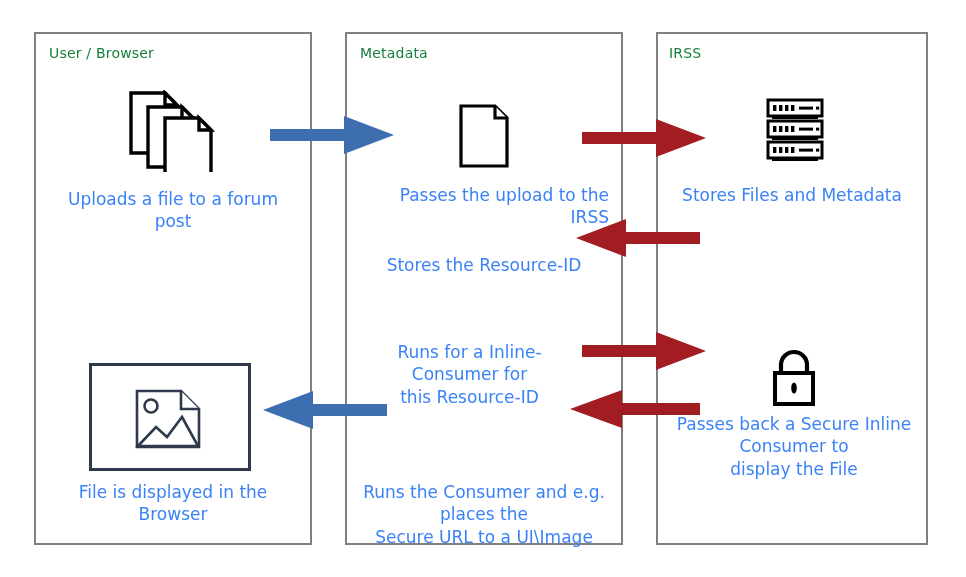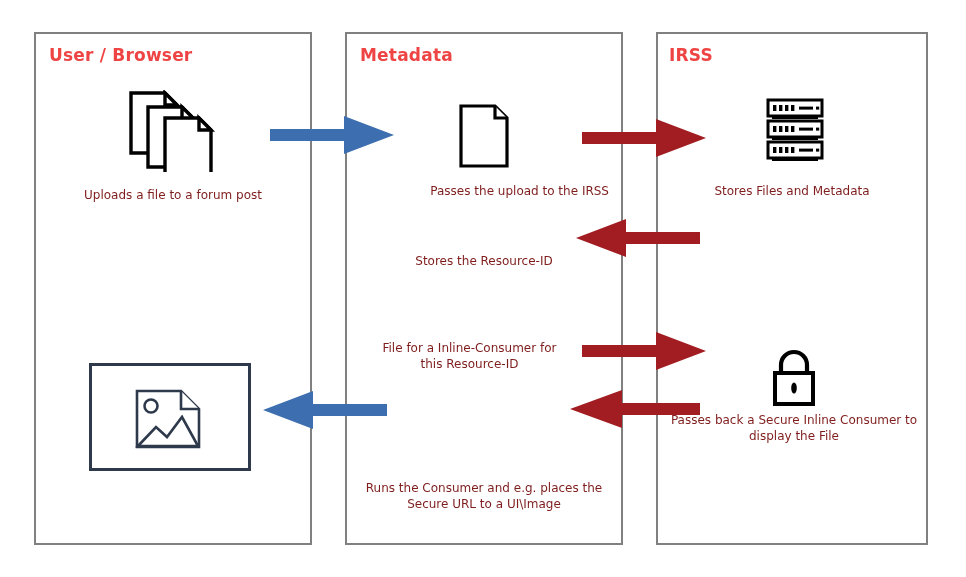"User / Browser" .lane-title { color: #ef4444 -> #15803d; font-size: 17px -> 14px; font-weight: bold -> normal }
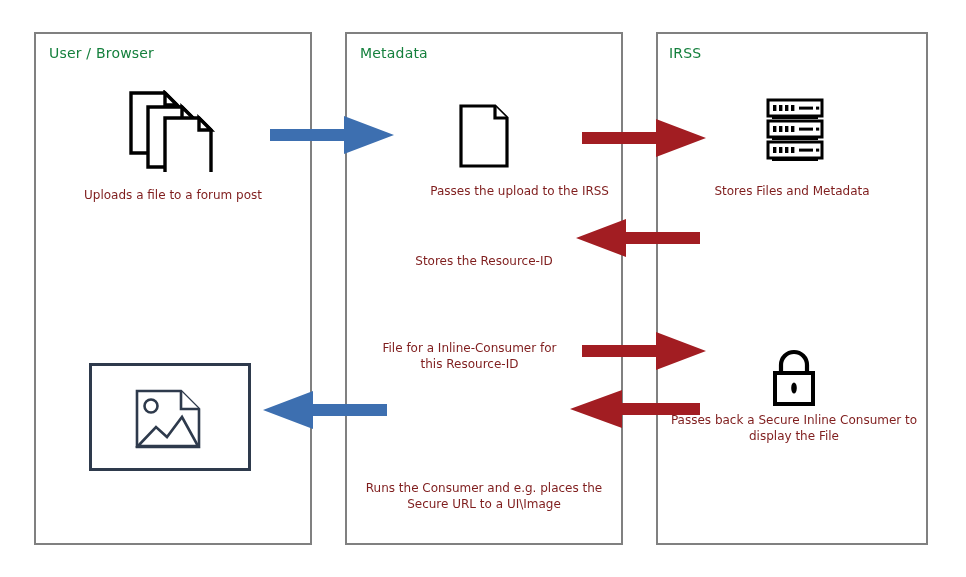"Uploads a file to a" .caption { color: #7f1d1d -> #3b82f6; font-size: 12px -> 17px }
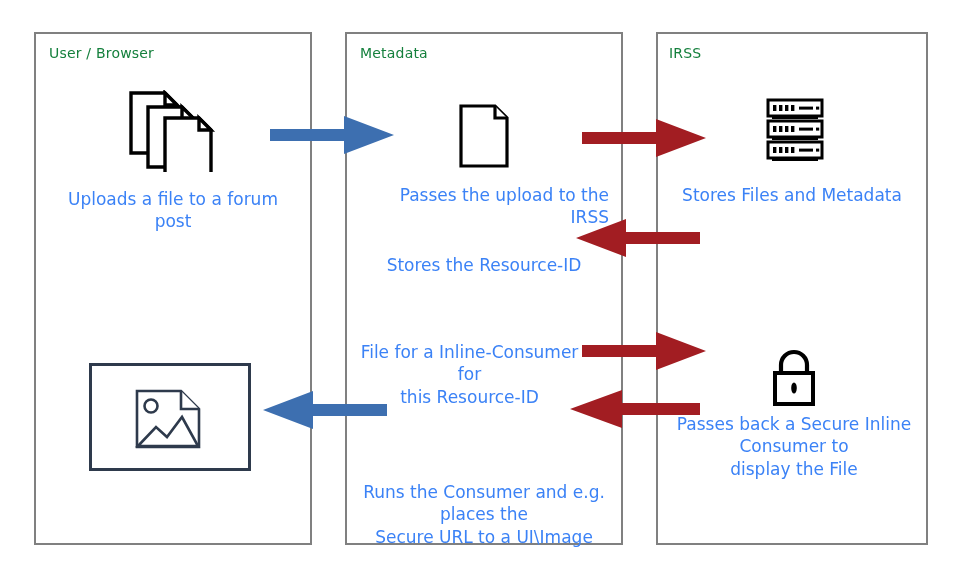"File for a Inline-Consumer for" div.caption { text: File -> Runs }
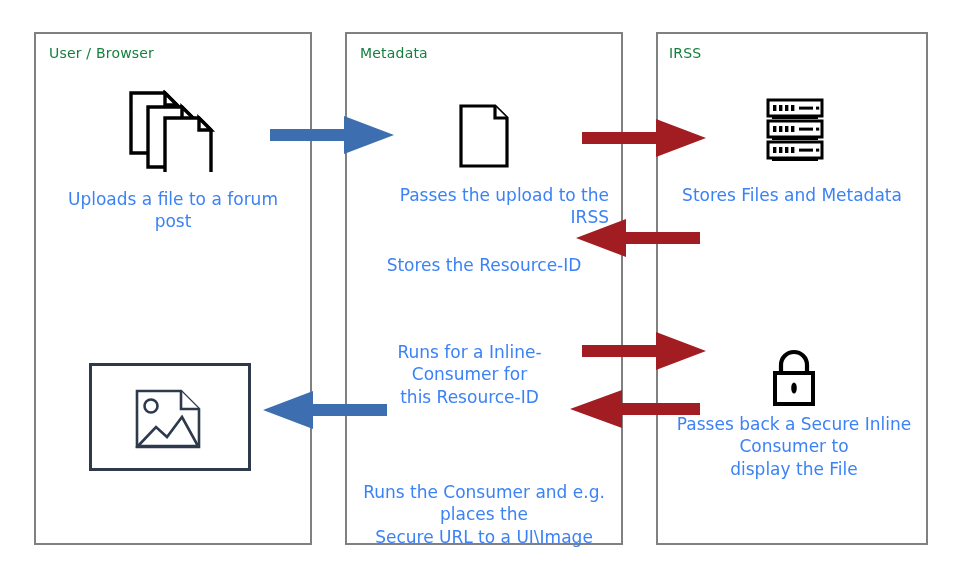"File is displayed in the" div.caption { html: none -> <div>File is displayed in the Browser</div> }
